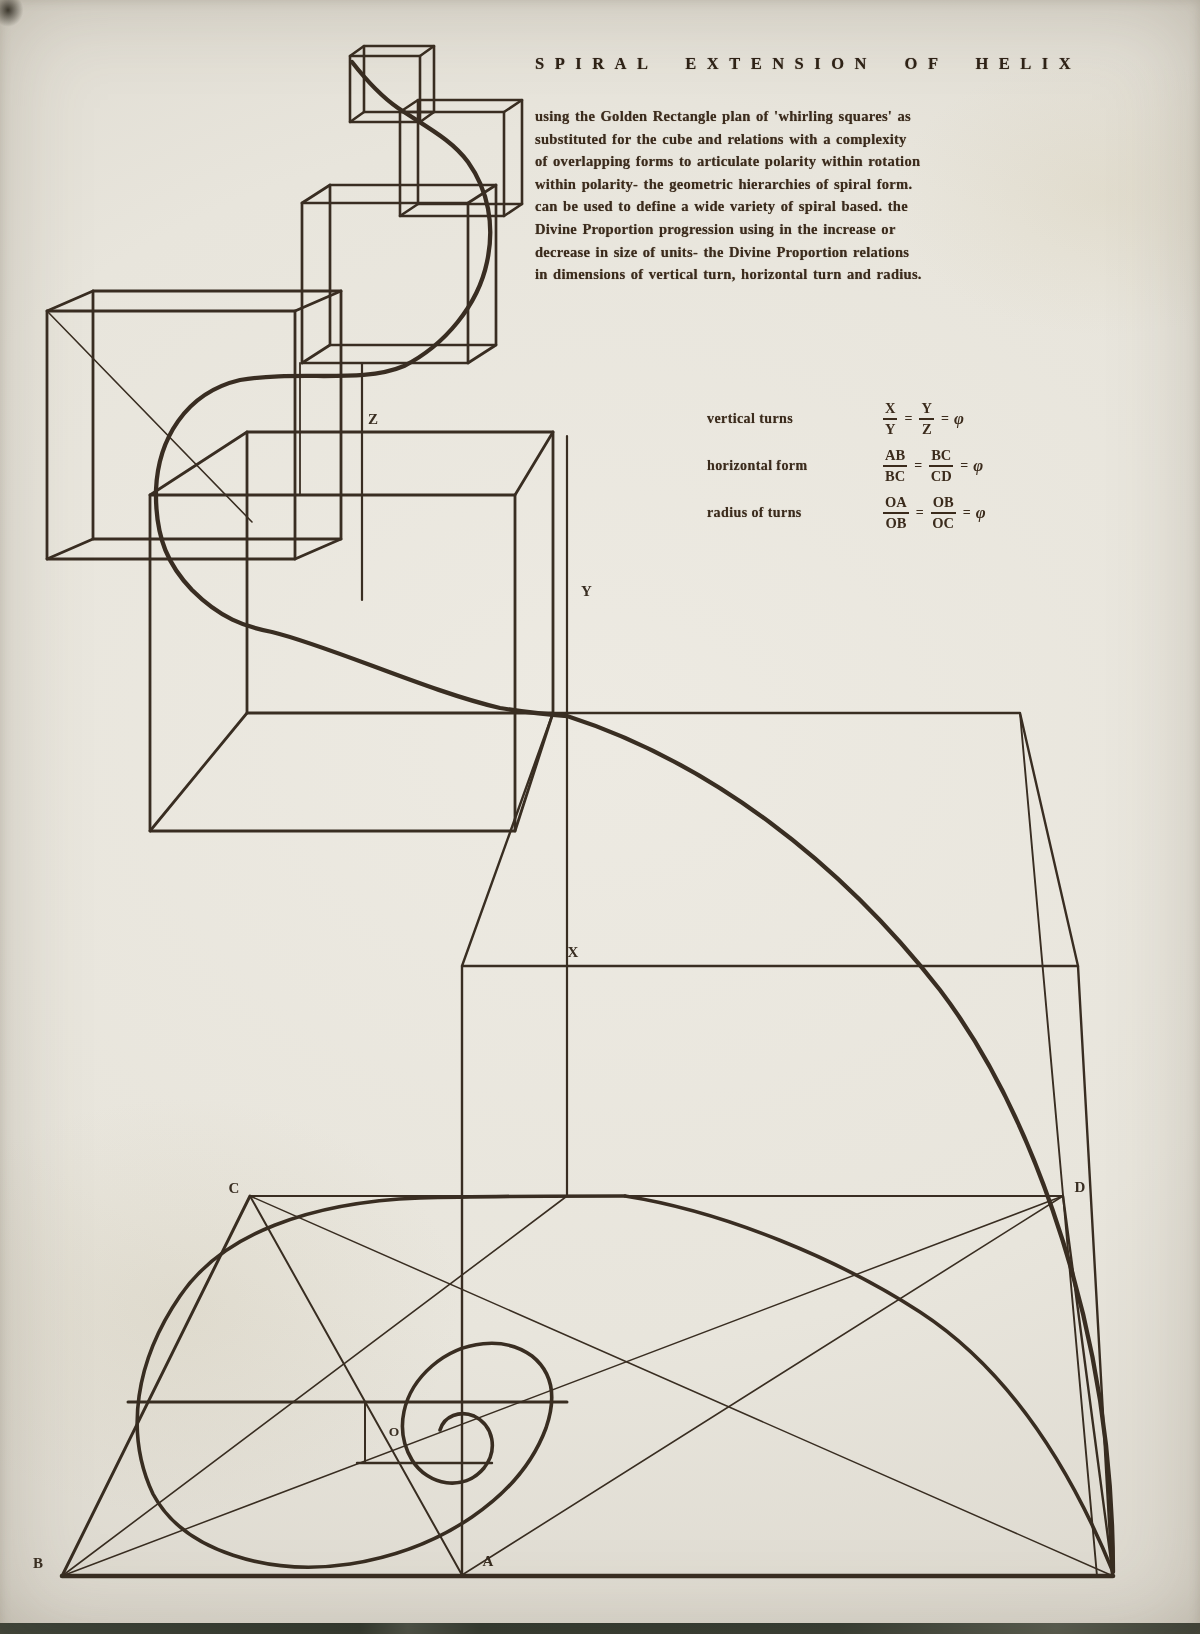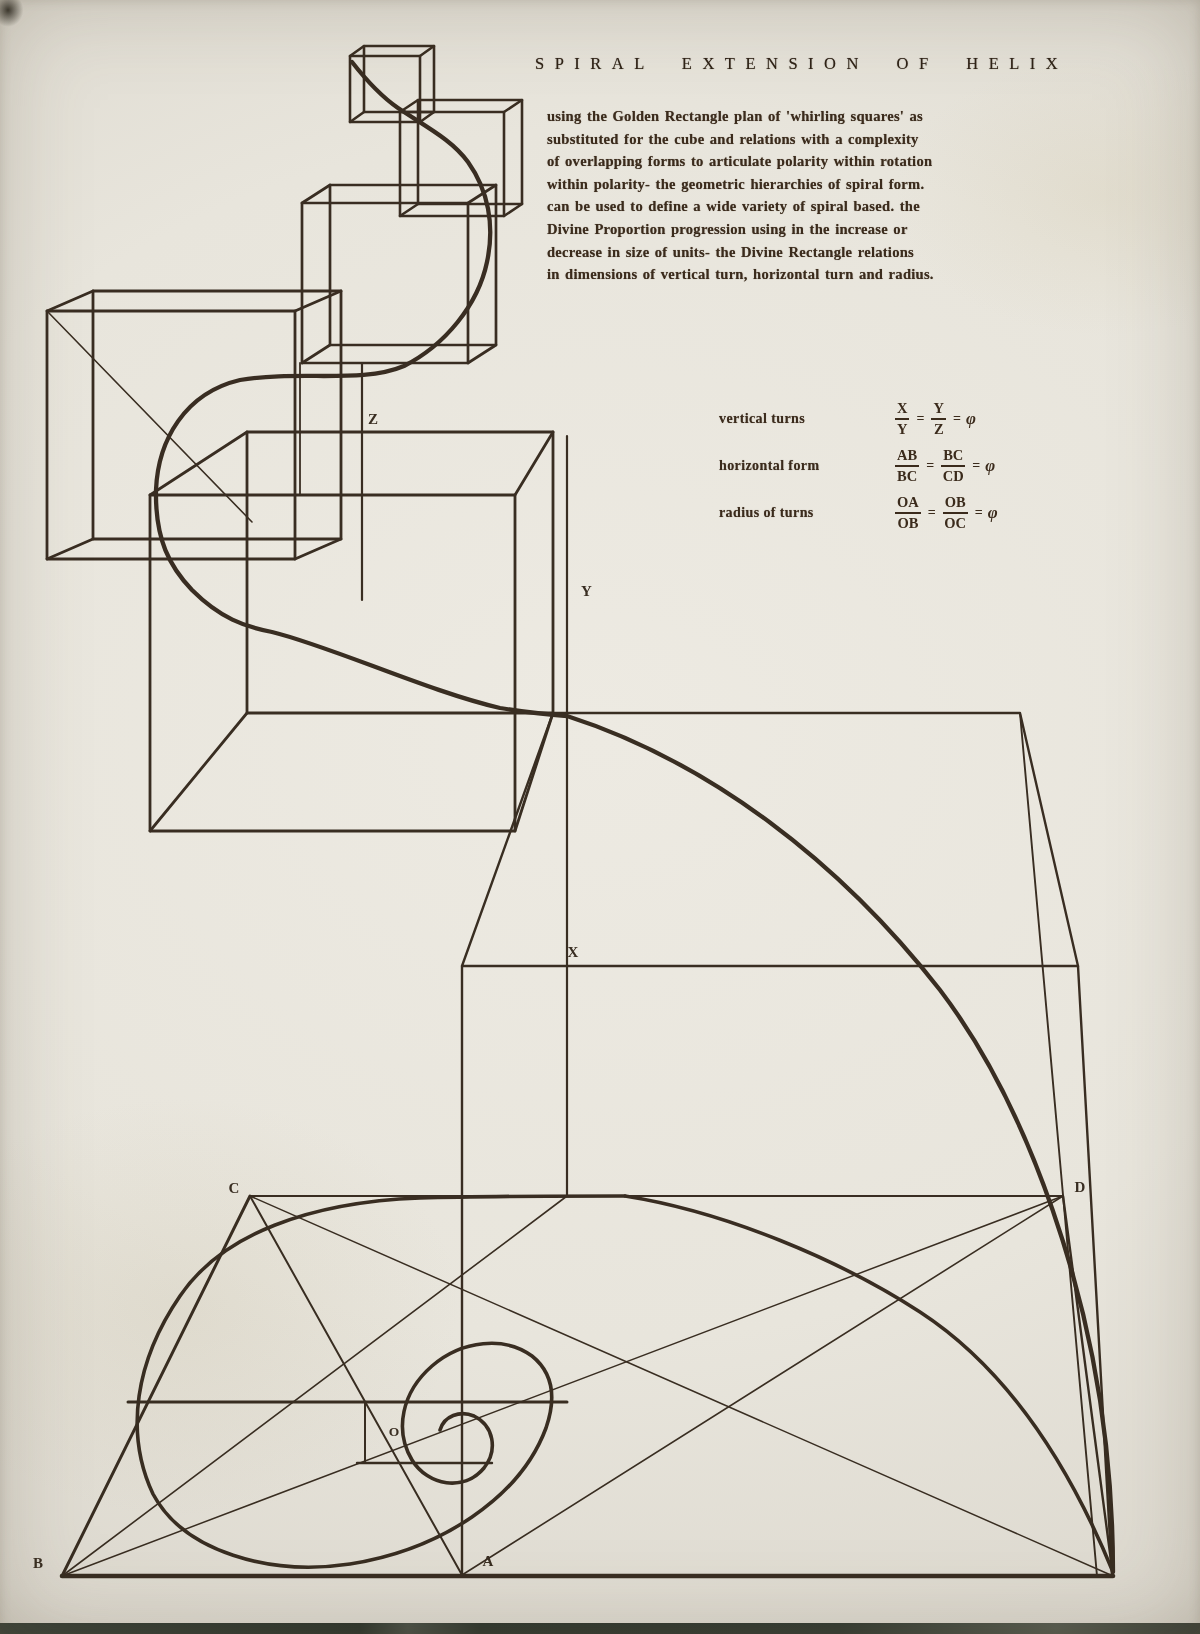"SPIRAL EXTENSION OF HELIX" .title { font-weight: 400 -> 700 }
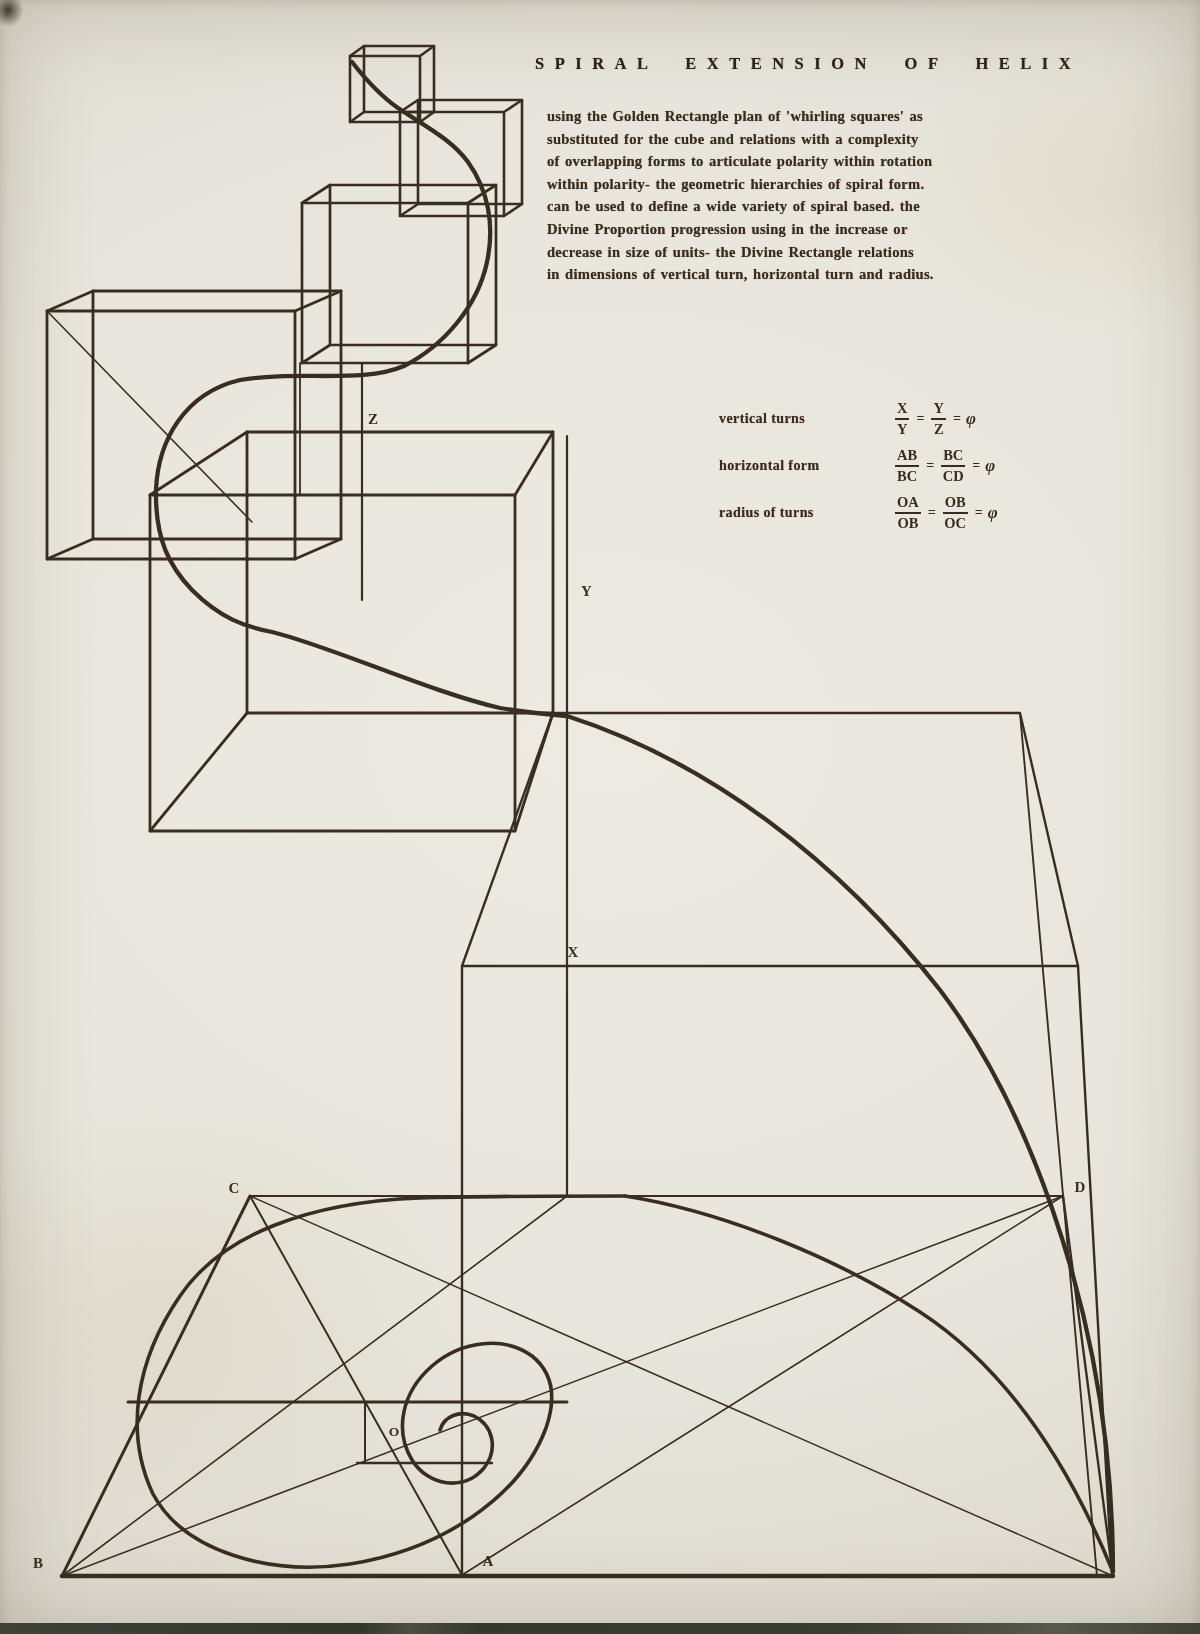"using the Golden Rectangle plan" .para .line { margin-left: 12px -> none }
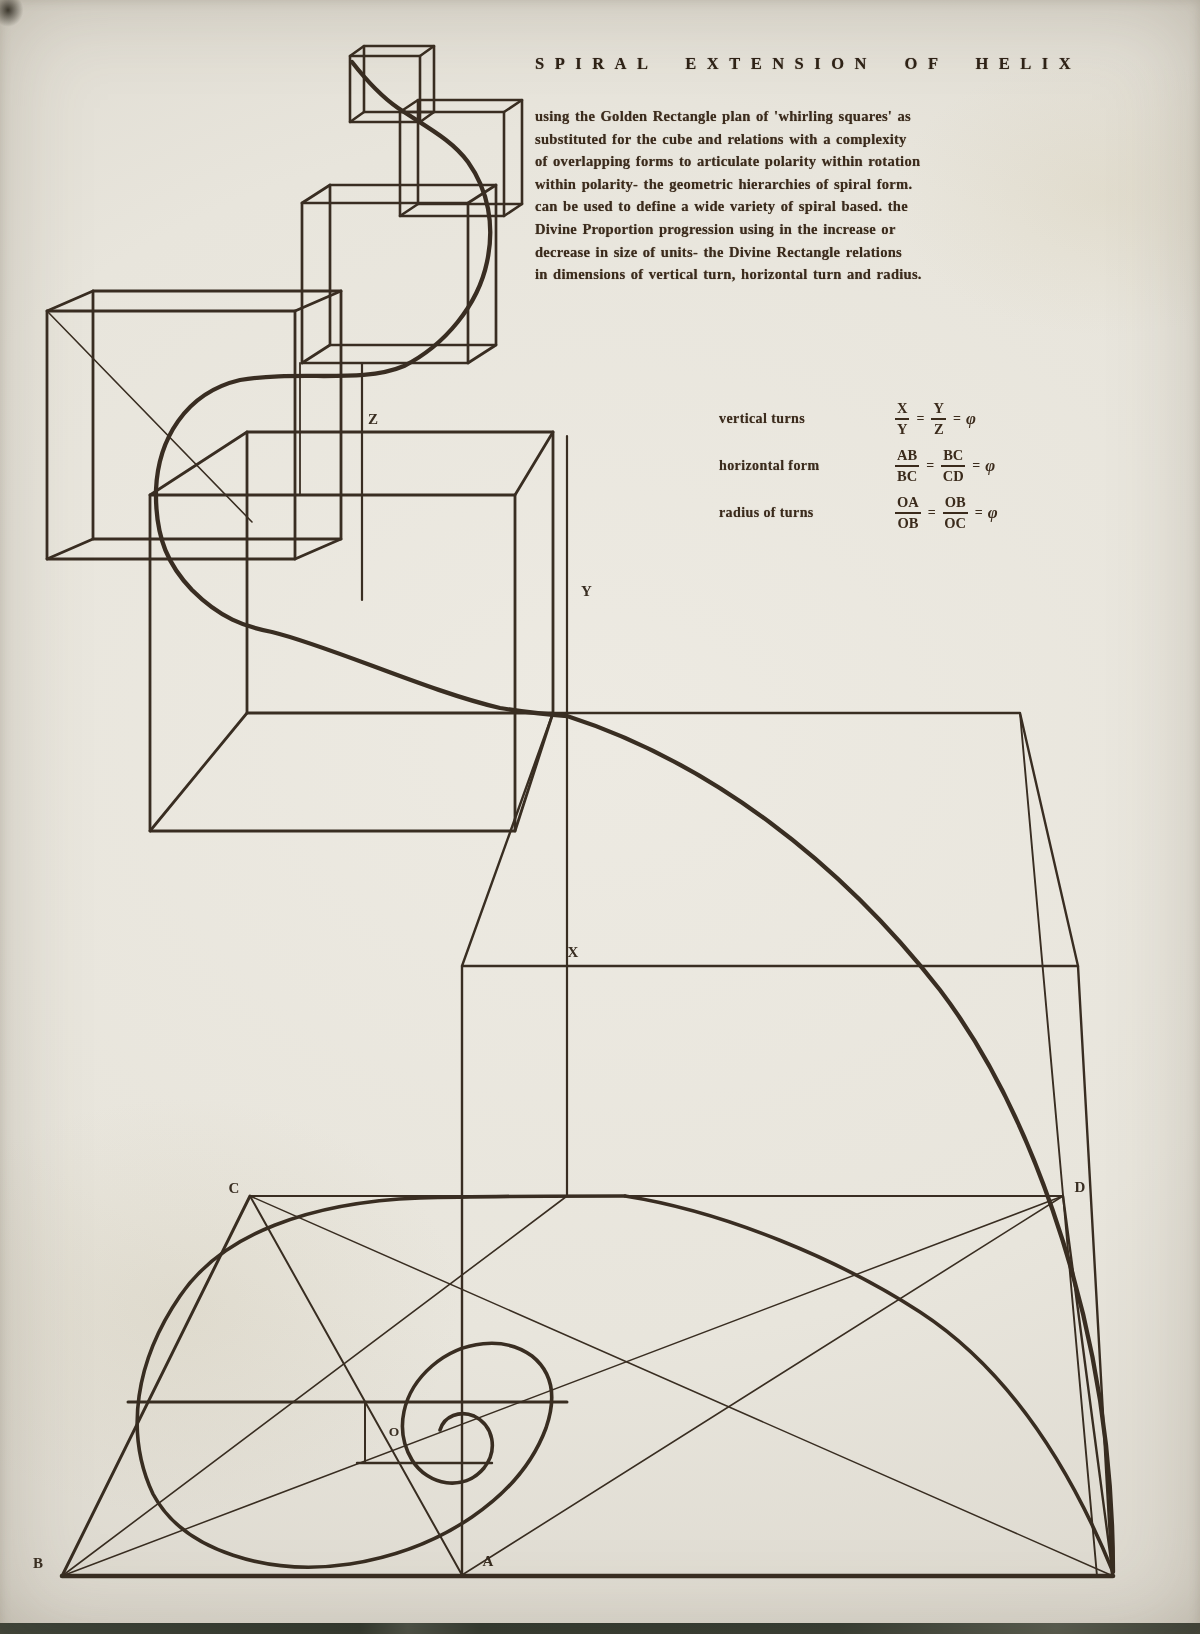"decrease in size of units-" div.line { text: Rectangle -> Proportion }
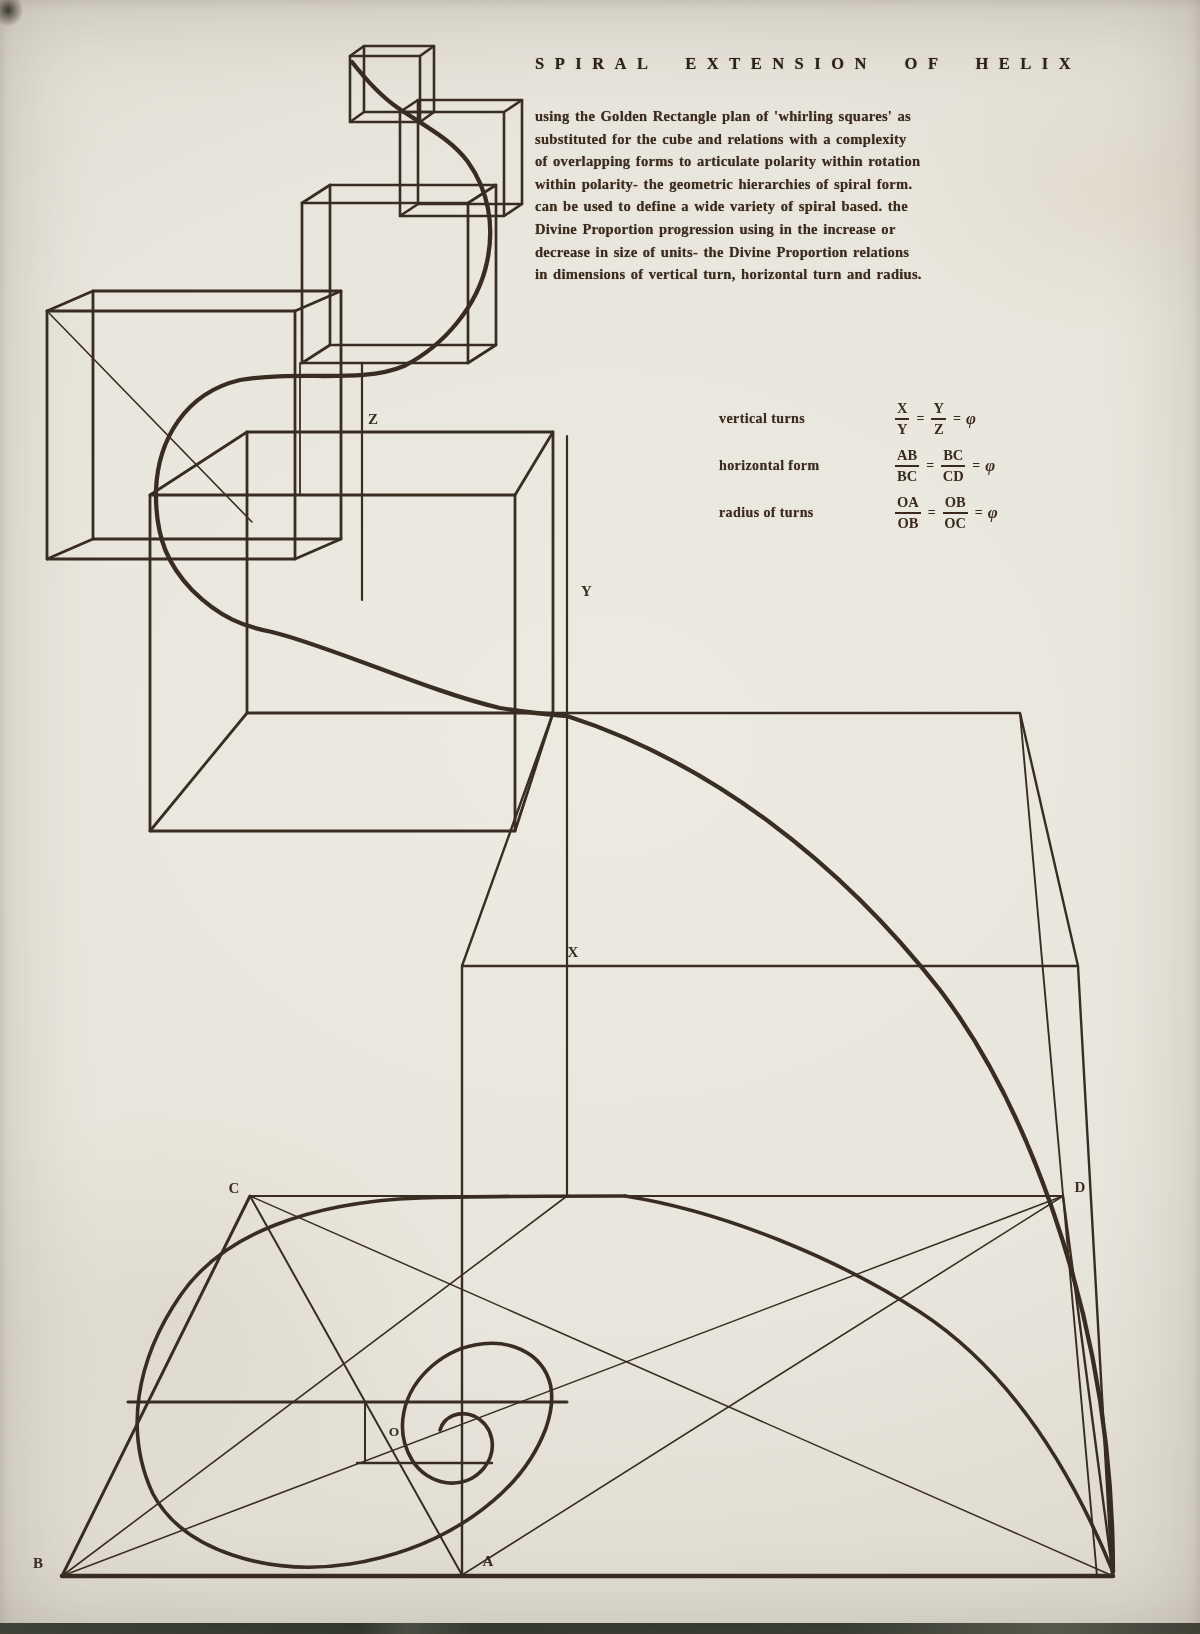"vertical turns" .flabel { margin-left: 12px -> none }
